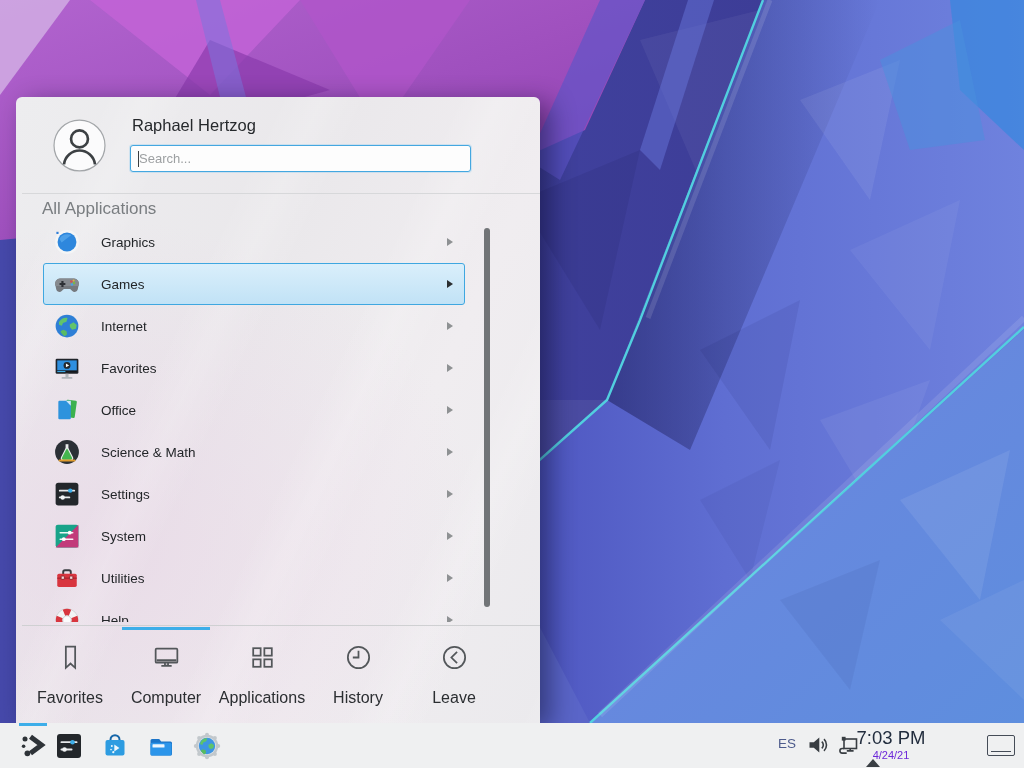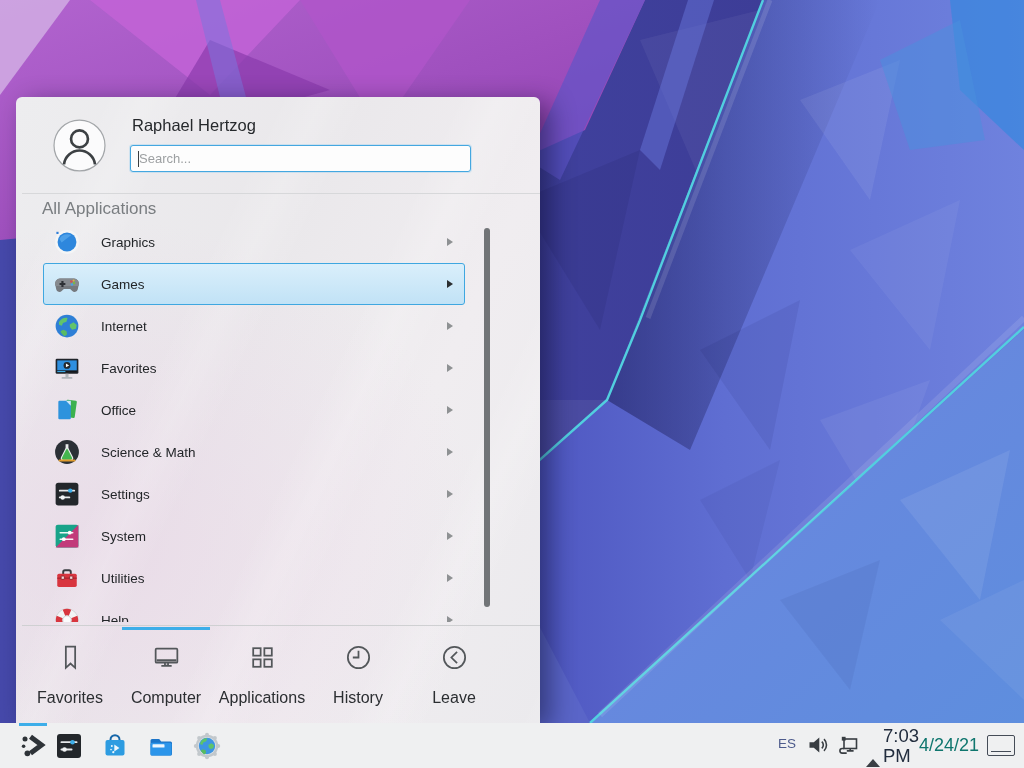"7:03 PM" .clock { flex-direction: row -> column; left: 888px -> 848px }
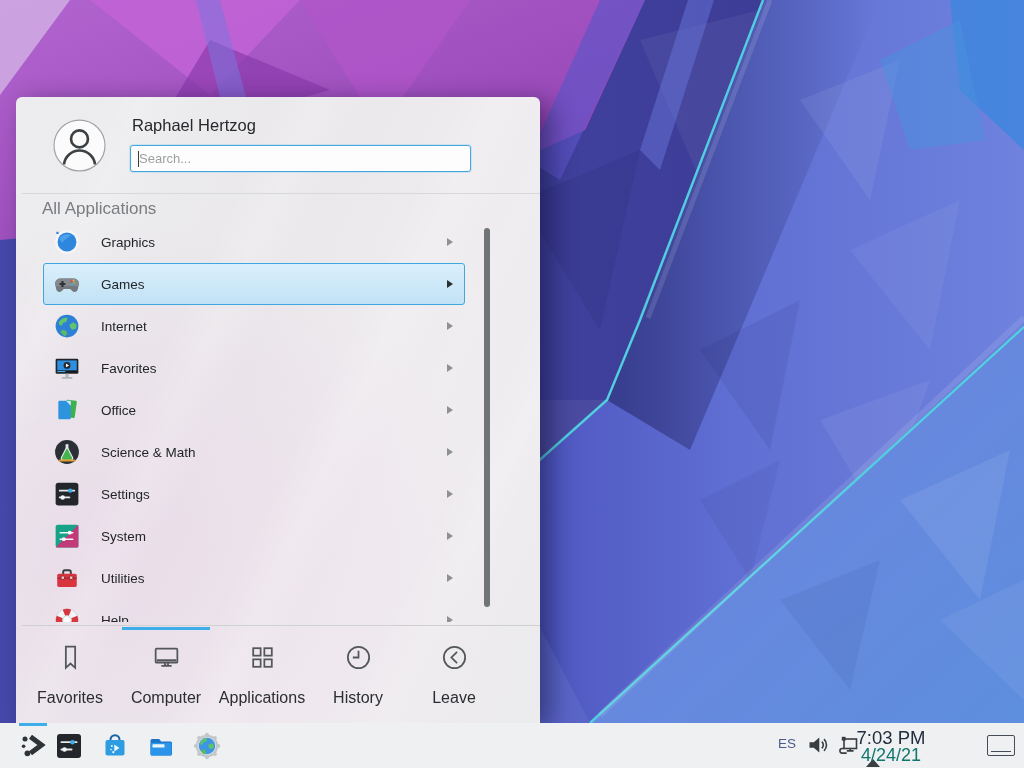"4/24/21" .date { color: #0f766e -> #6d28d9; font-size: 18px -> 11px }
